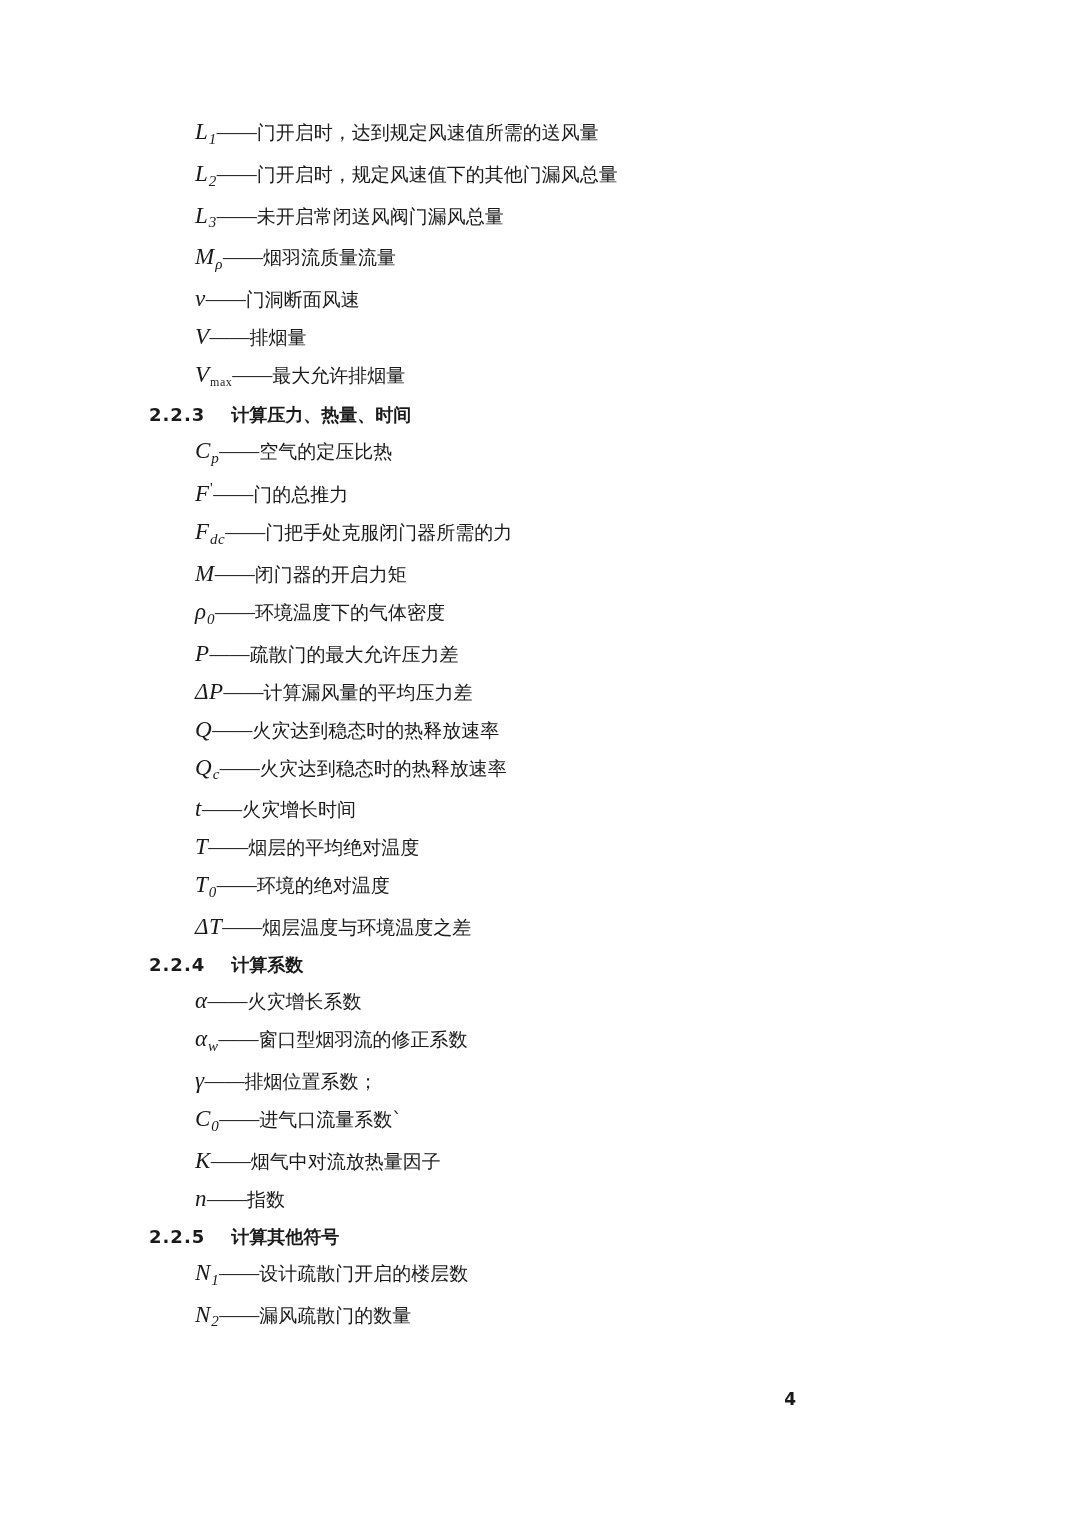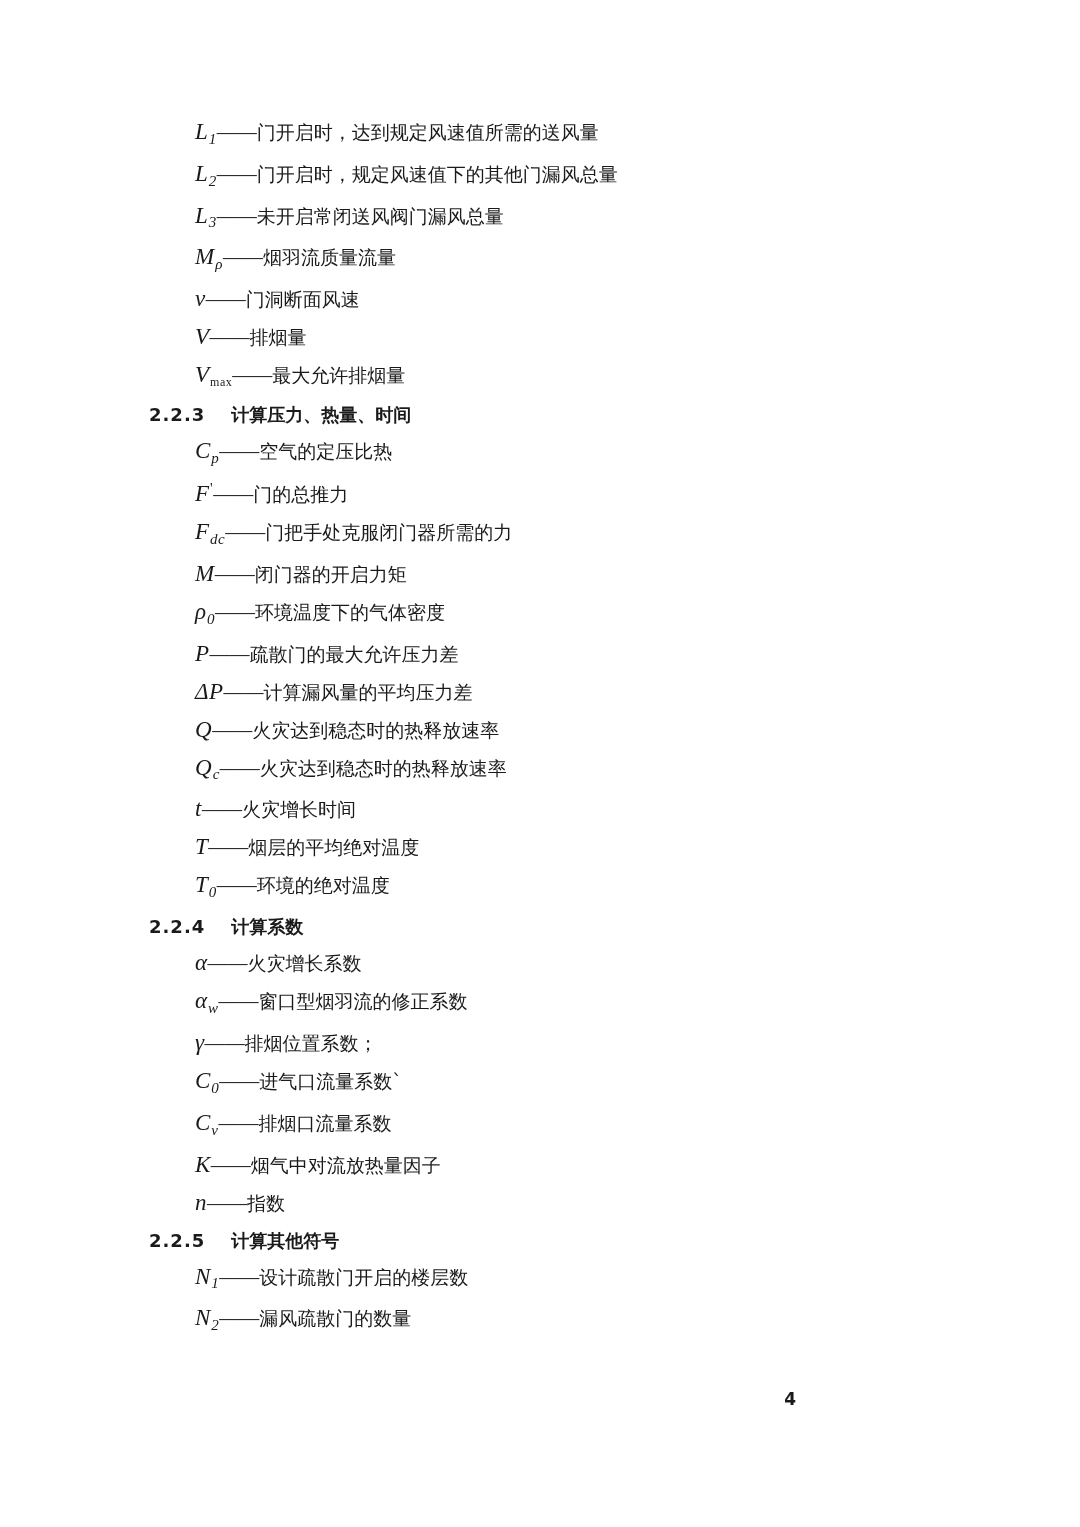"ΔT——烟层温度与环境温度之差" div.entry { html: none -> <div><span><span>ΔT</span></span><span>——</span><span>烟层温度与环境温度之差</span></div> }
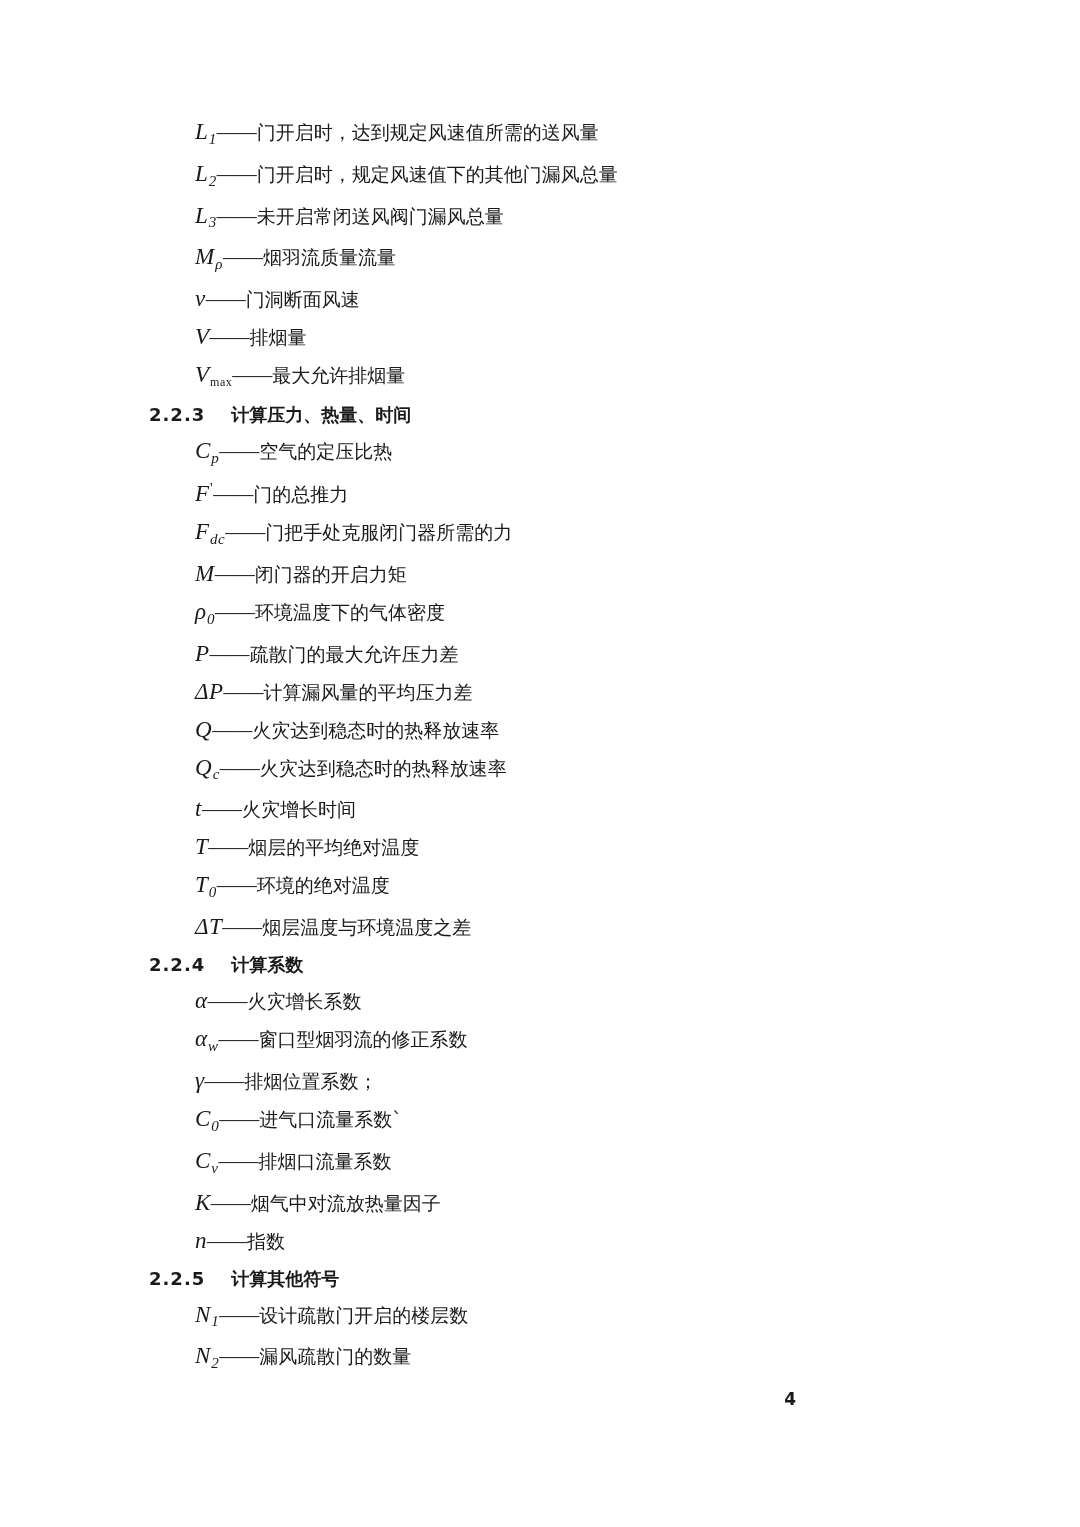"Cv——排烟口流量系数" div.entry { html: <div><span><span>C</span><span>v</span></span><span>——</span><span>排烟口流量系数</span></div> -> none }
